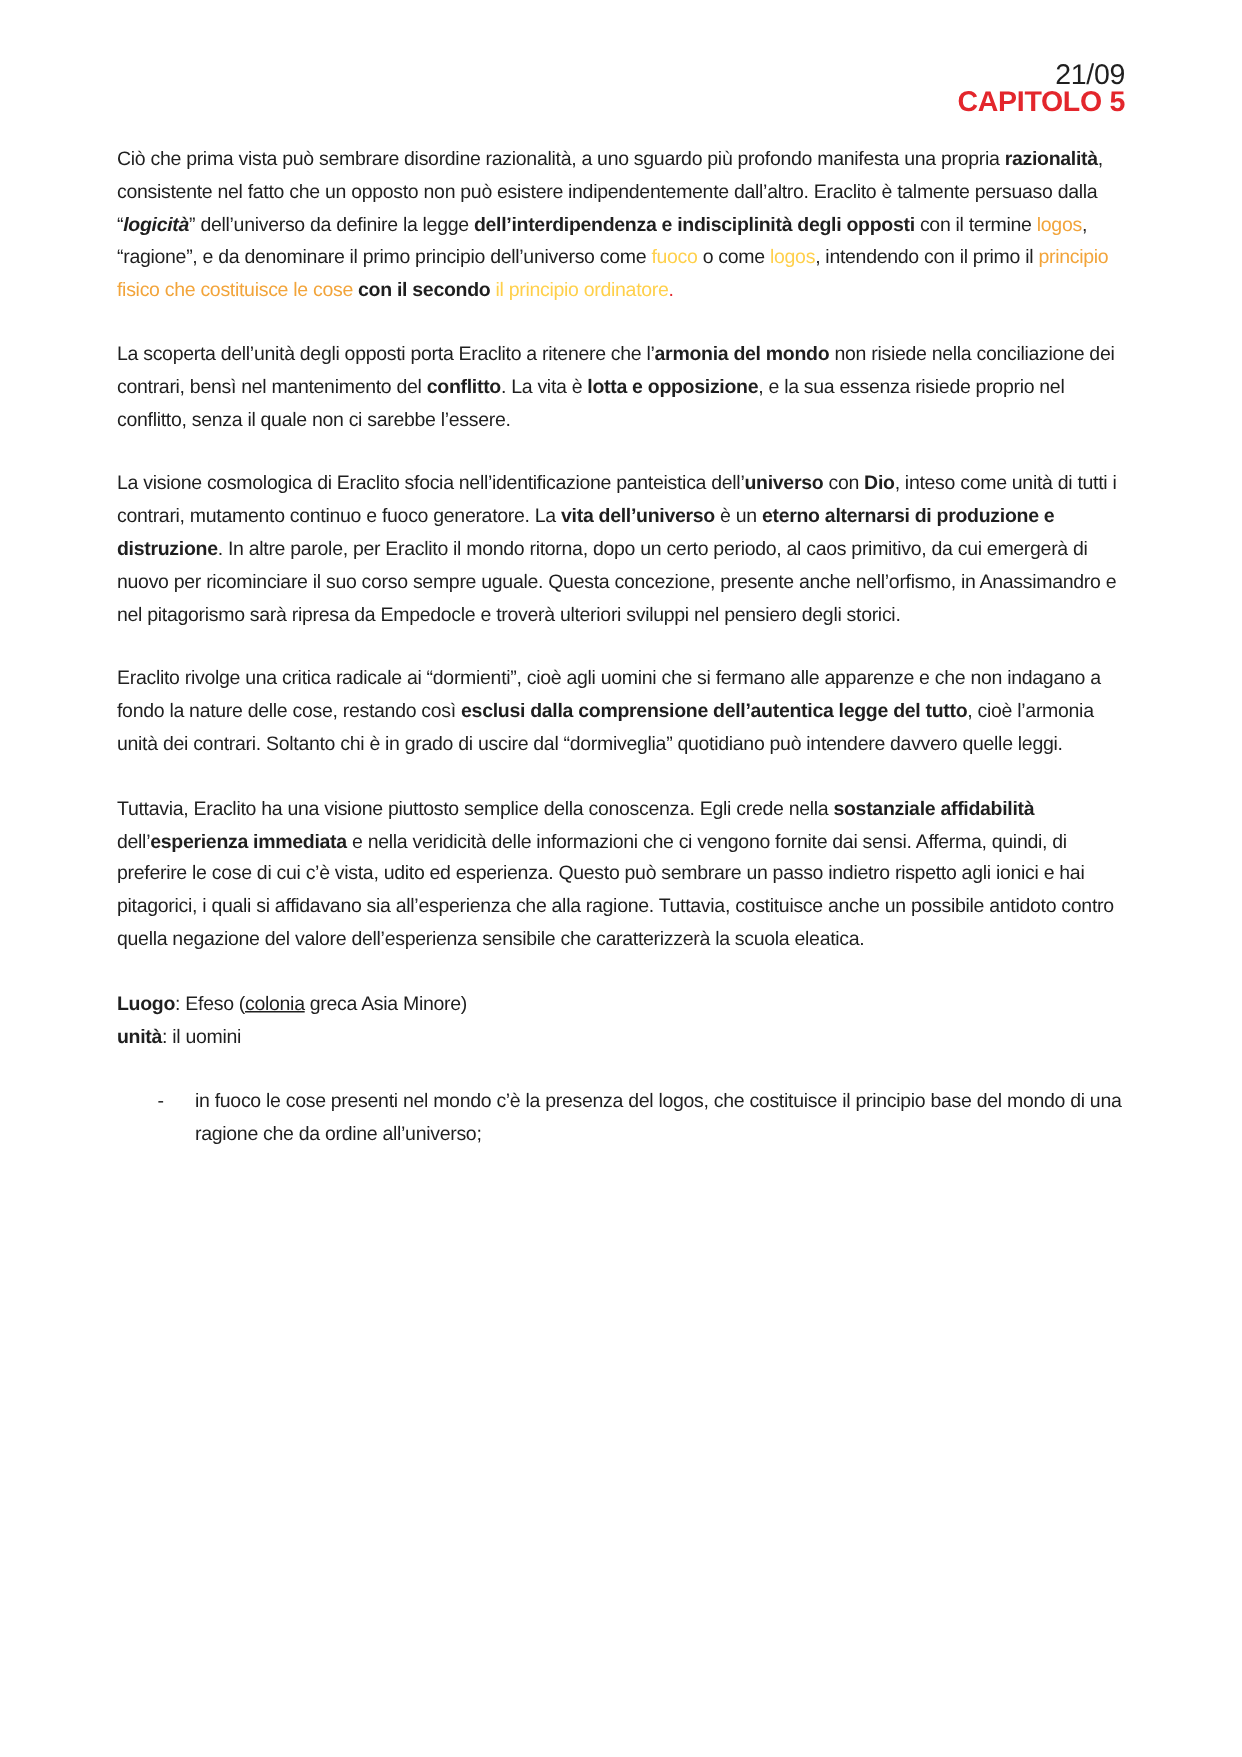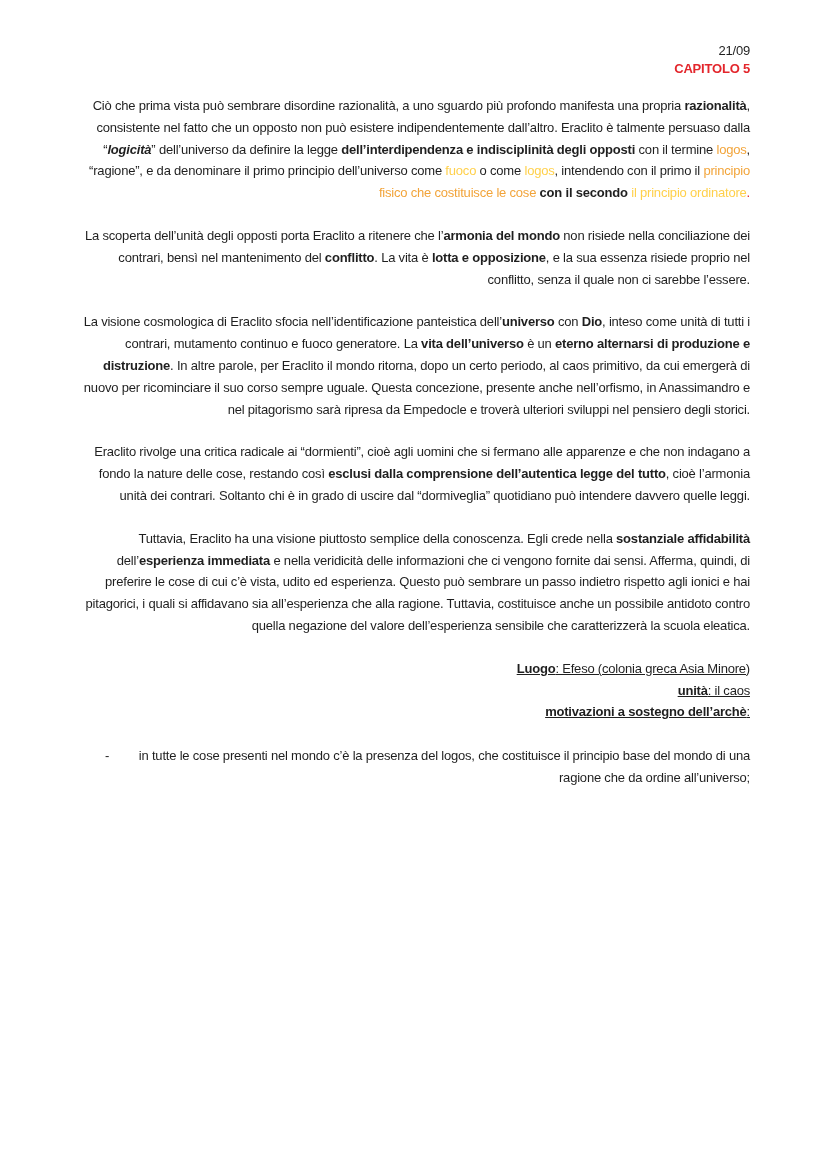"21/09" .header { font-size: 13px -> 19px }
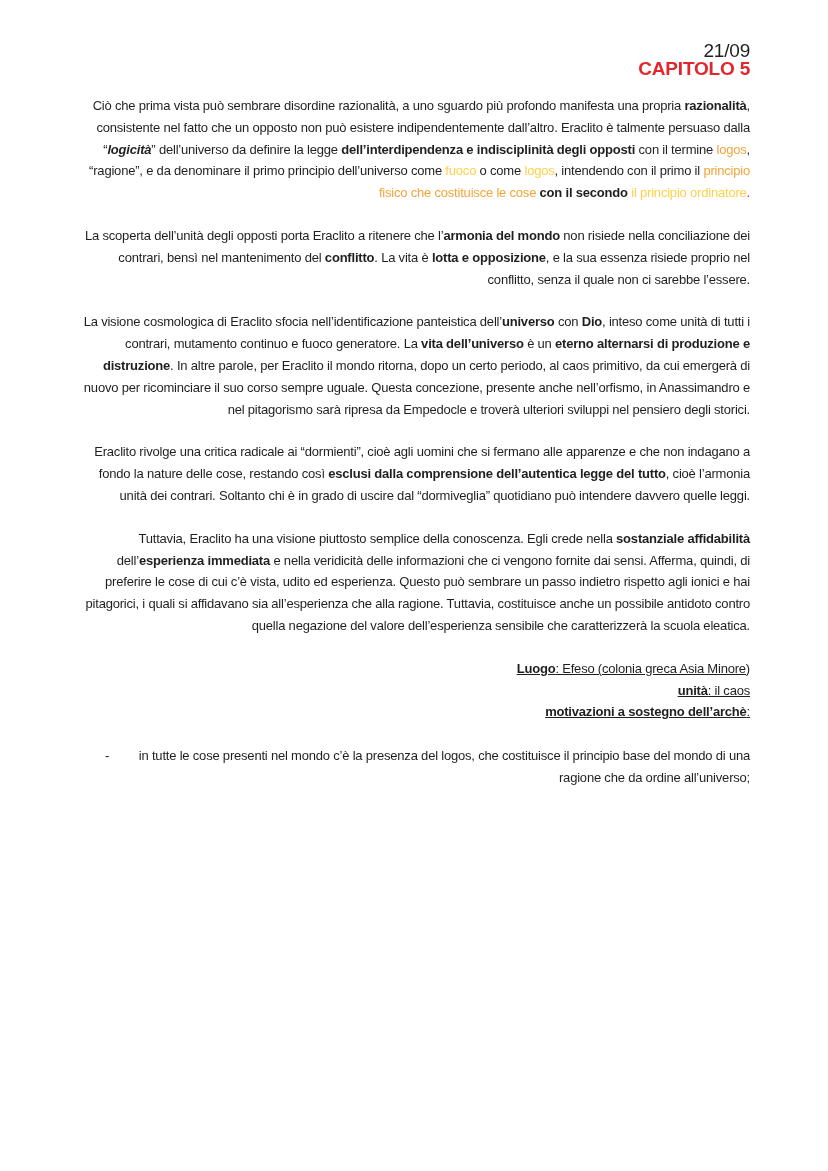"Ciò che prima vista può" .content { text-align: right -> left }
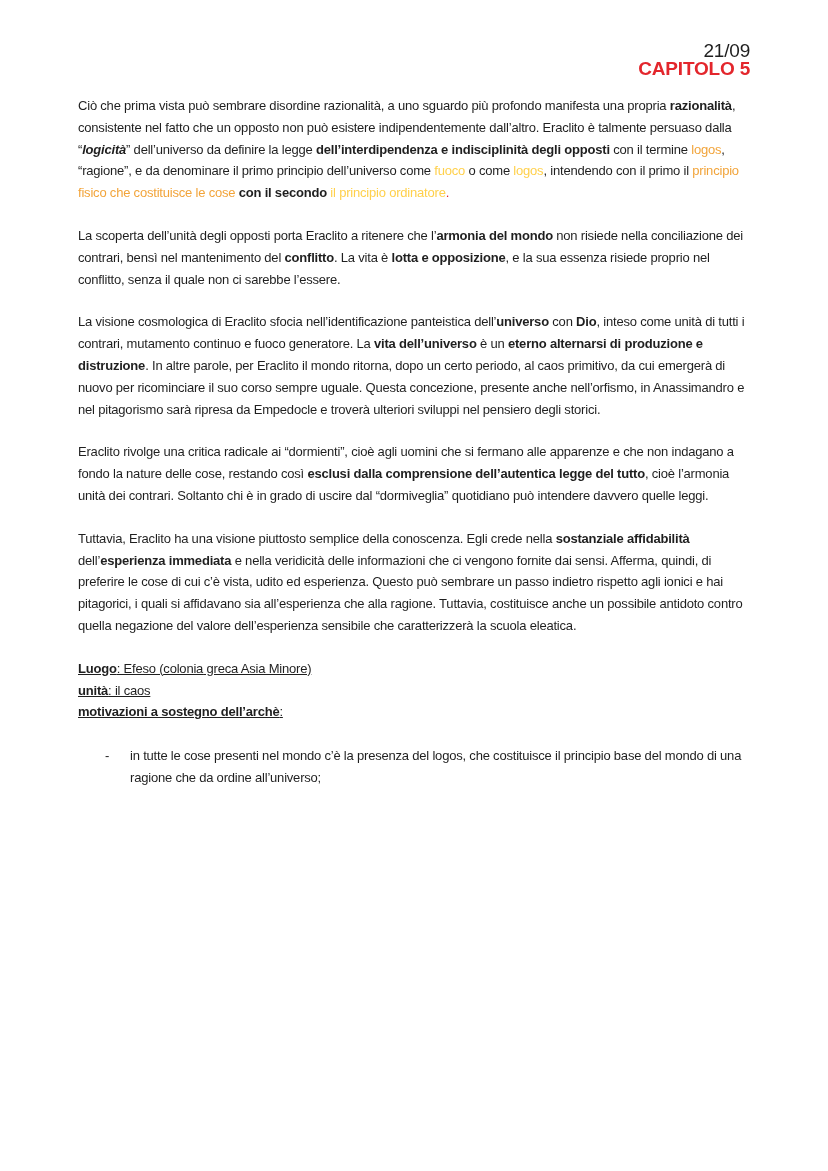"Luogo: Efeso (colonia greca Asia" p.block.info { text-decoration: underline -> none }
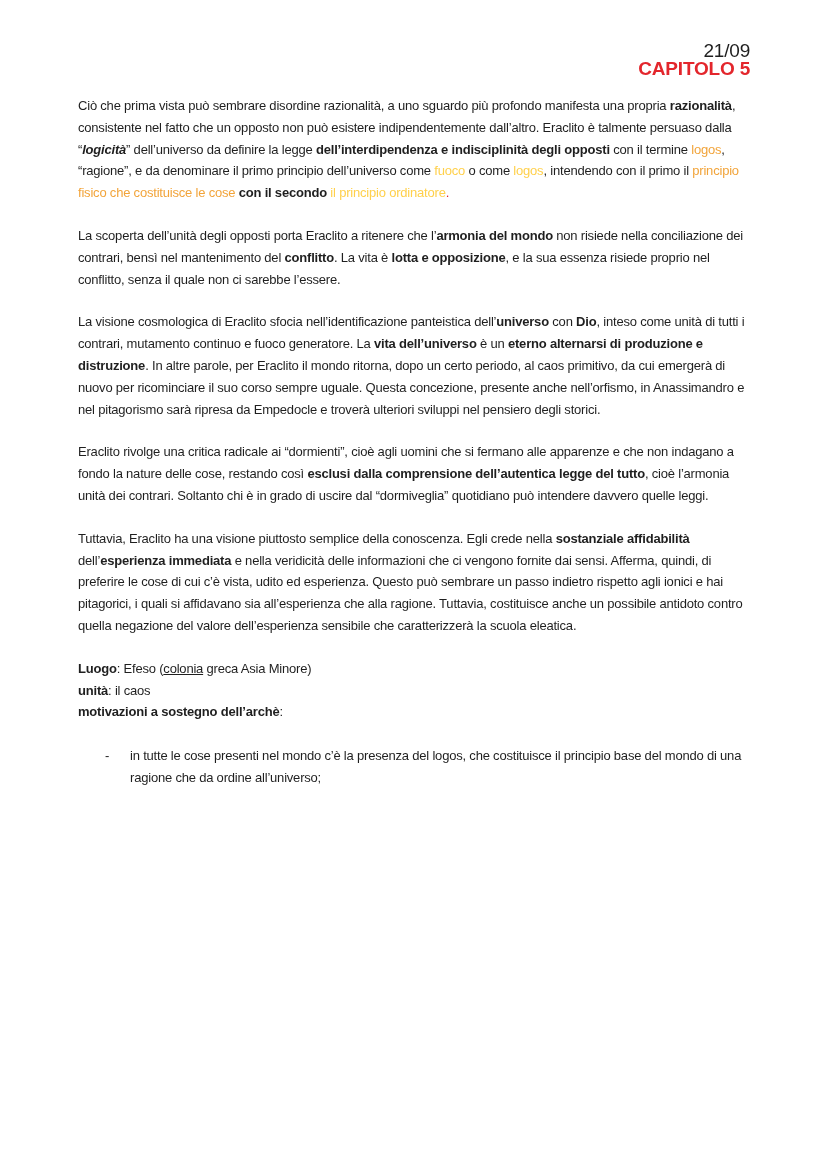": il caos" span { text: caos -> uomini }
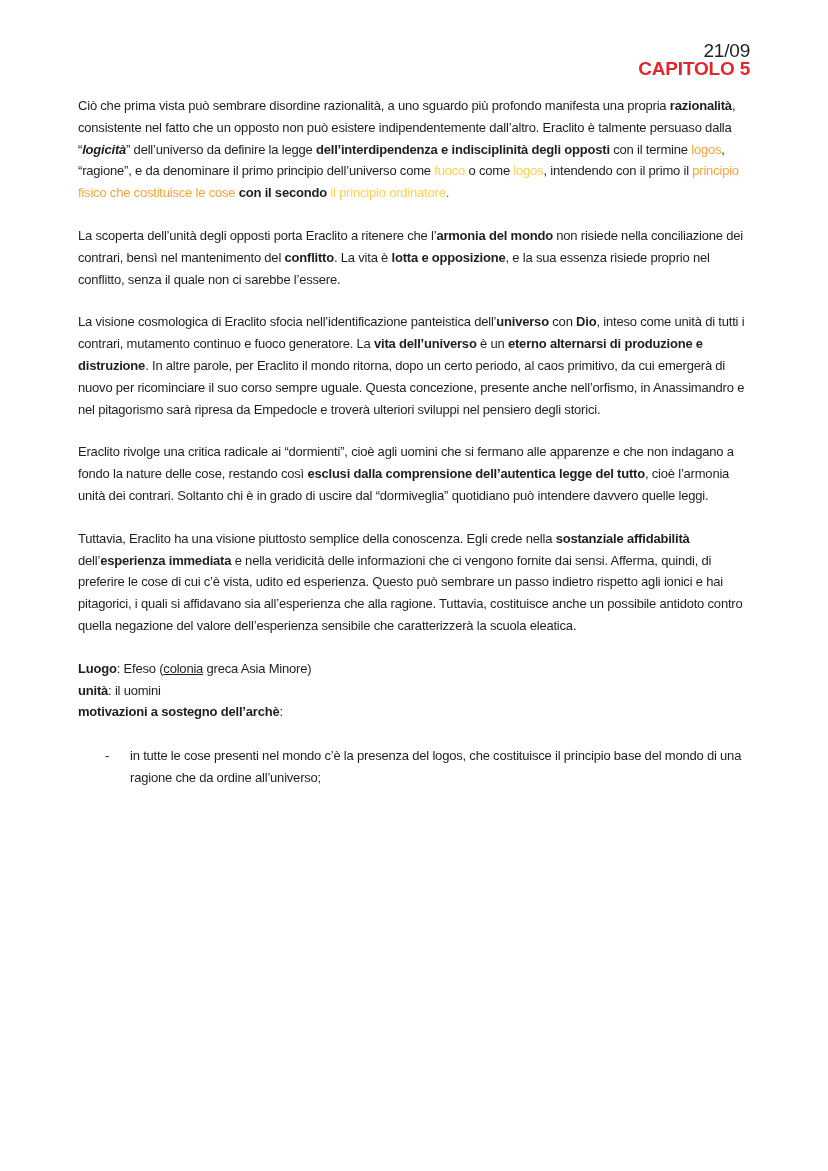"motivazioni a sostegno dell’archè:" p.block { html: <p><span>motivazioni a sostegno dell’archè</span><span>:</span></p> -> none }
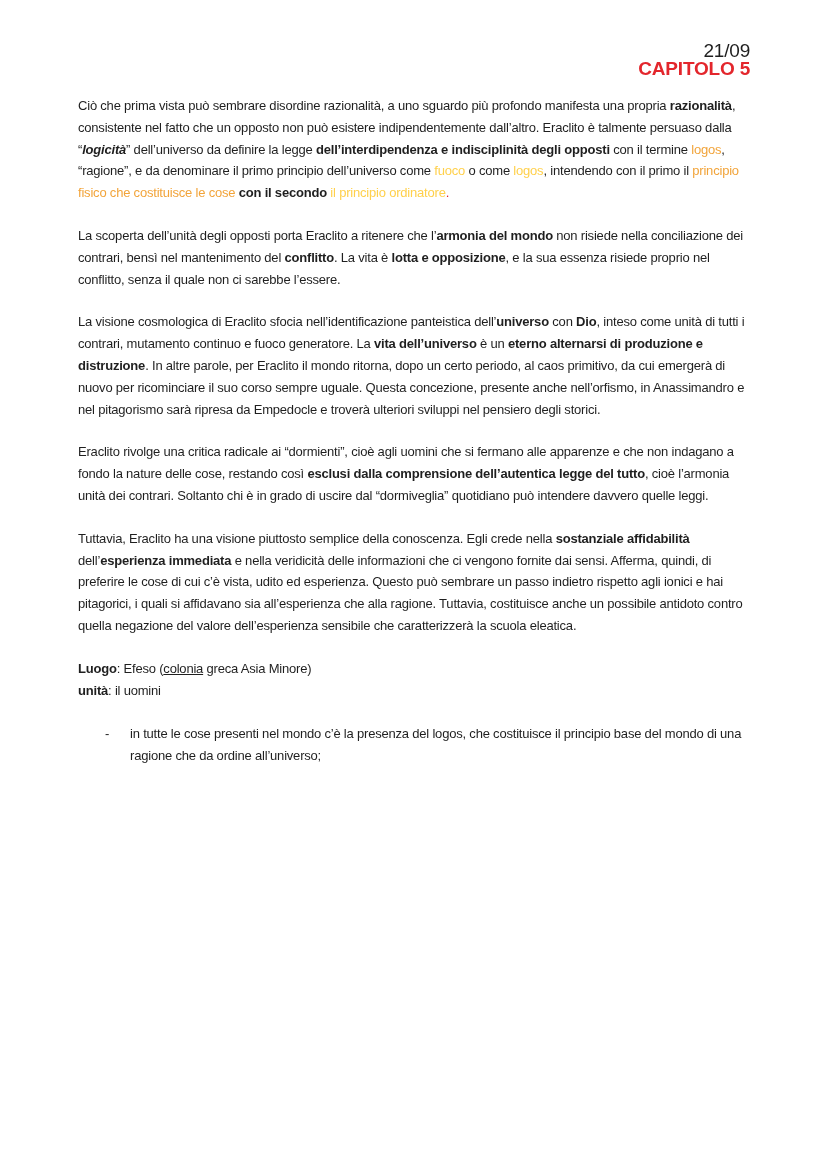"in tutte le cose presenti" span { text: tutte -> fuoco }
